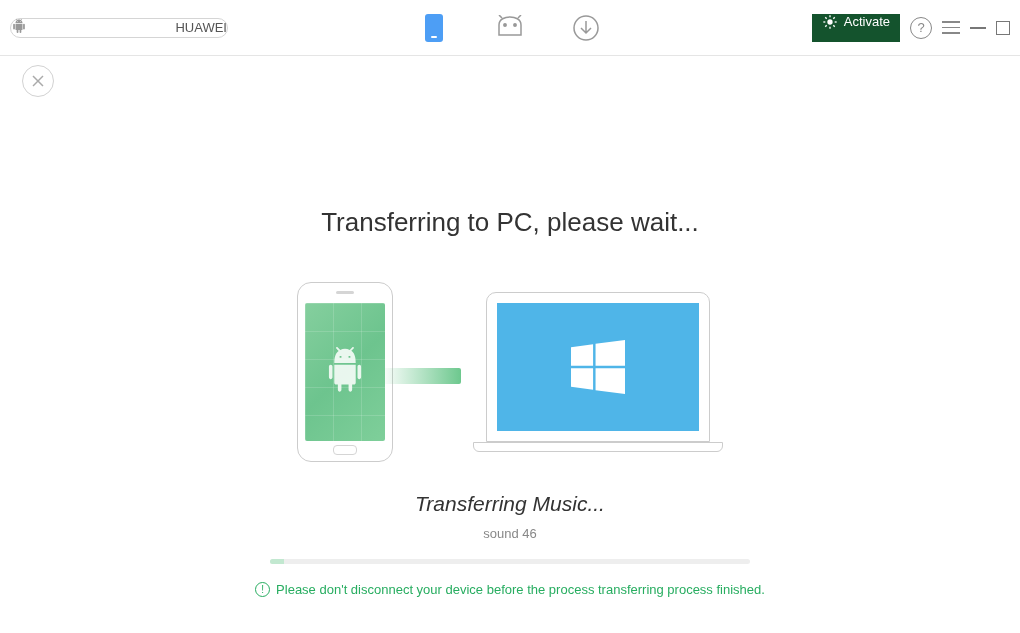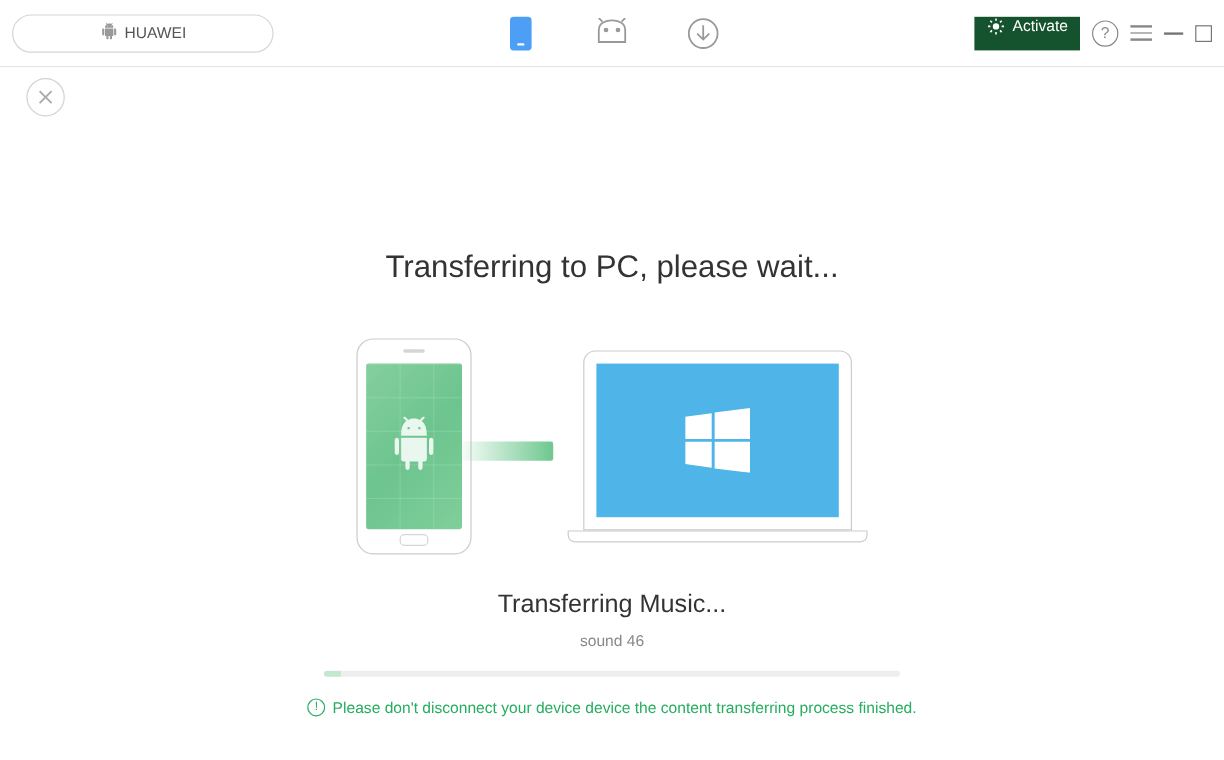"HUAWEI" .device-chip { height: 32px -> 20px; justify-content: center -> space-between }
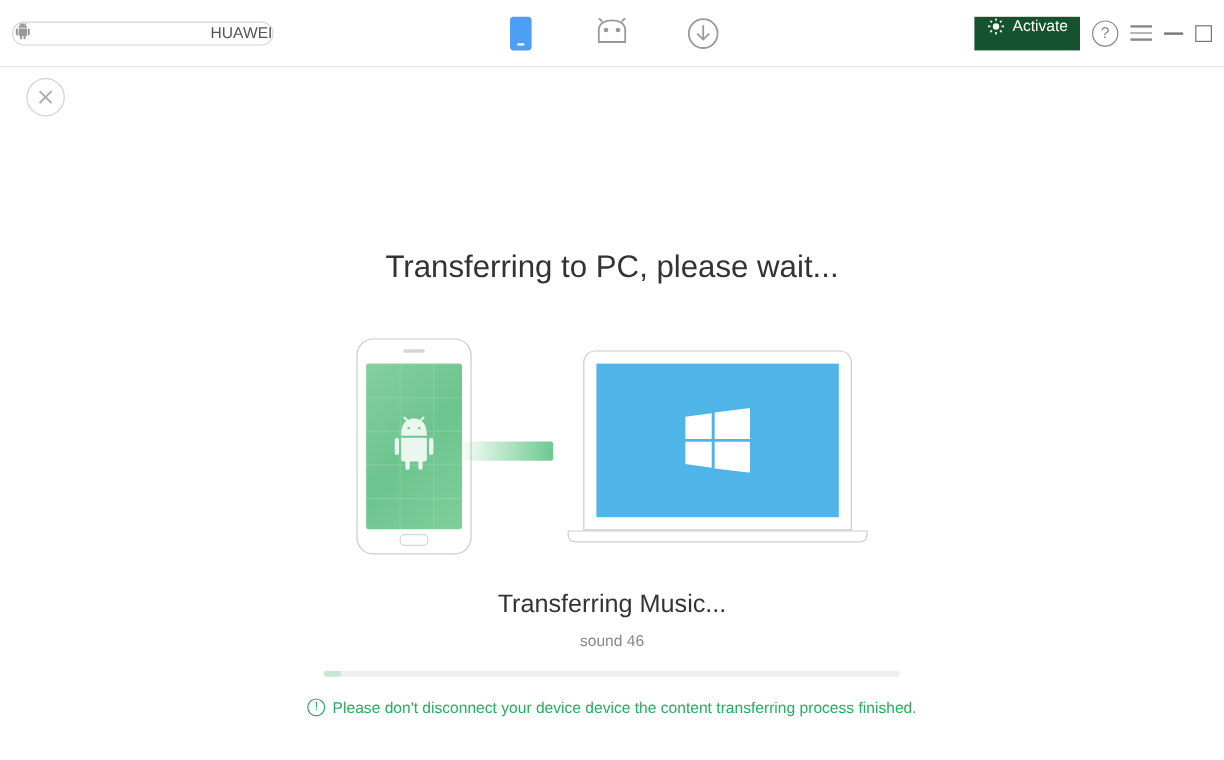"Transferring Music..." .status { font-style: none -> italic }
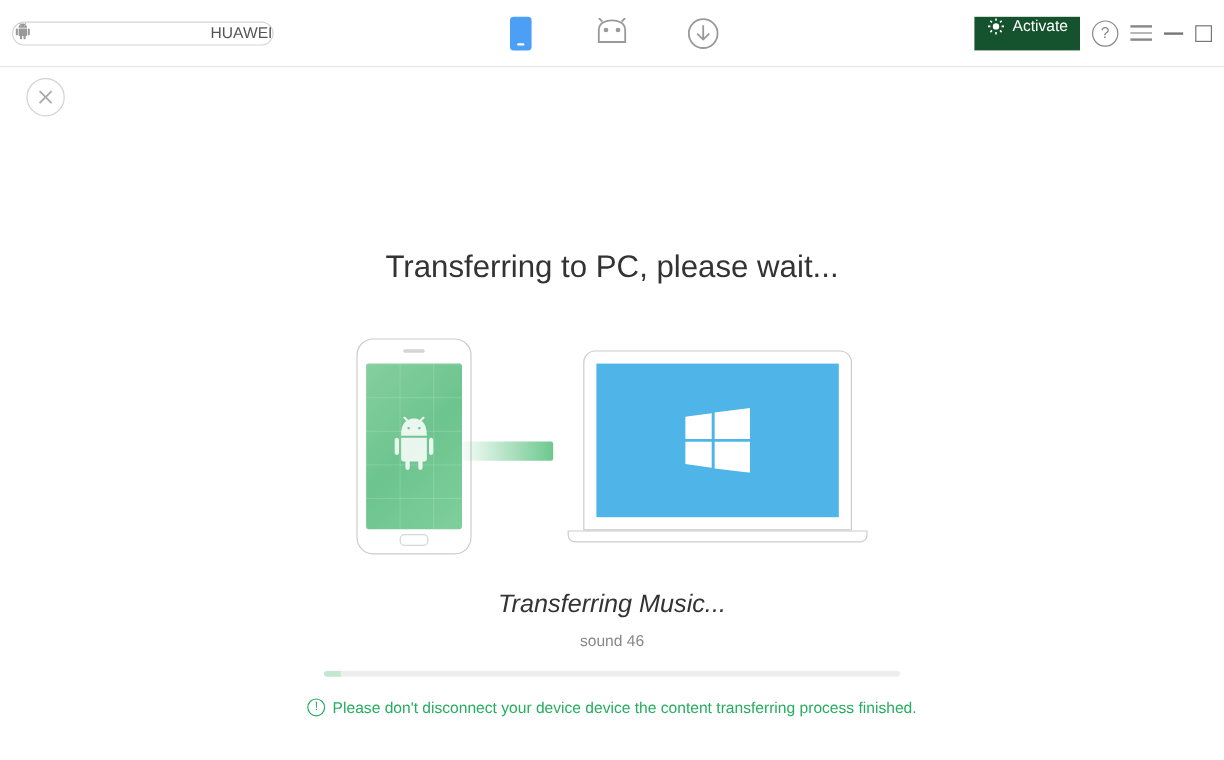"Please don't disconnect your device" span { text: device the content -> before the process }
